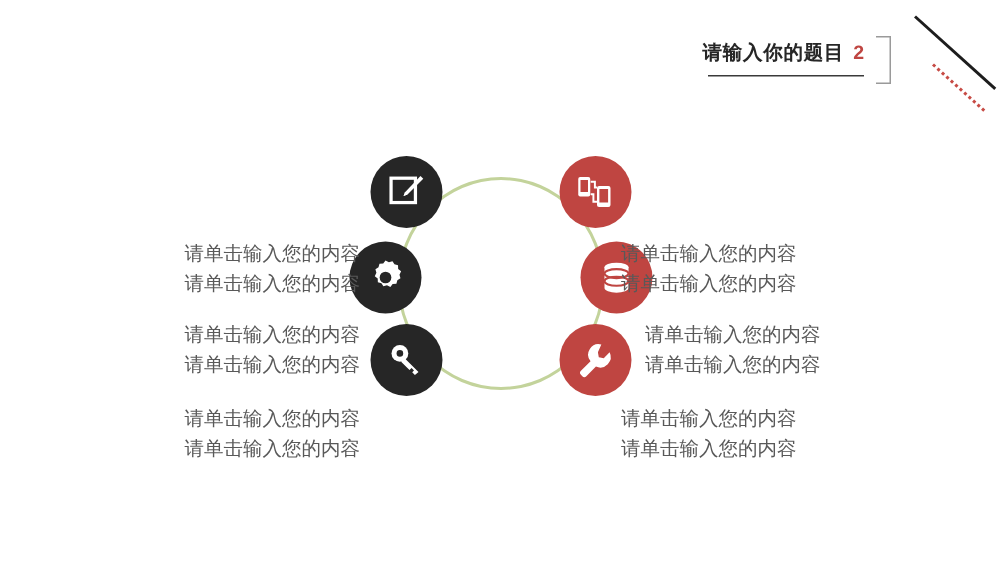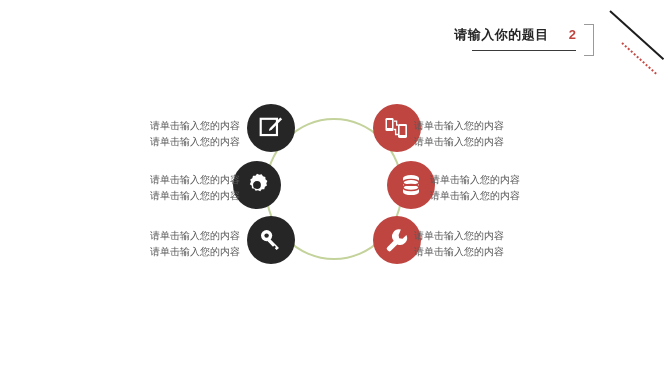"请输入你的题目" .title-block { gap: 20px -> 6px }
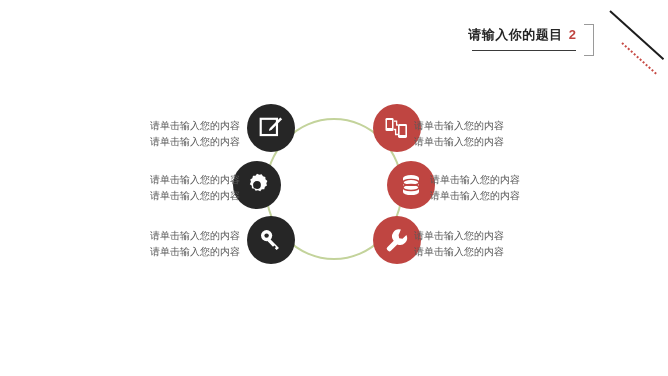"请单击输入您的内容" .txt { font-size: 10px -> 13px; margin-top: none -> 41px }
